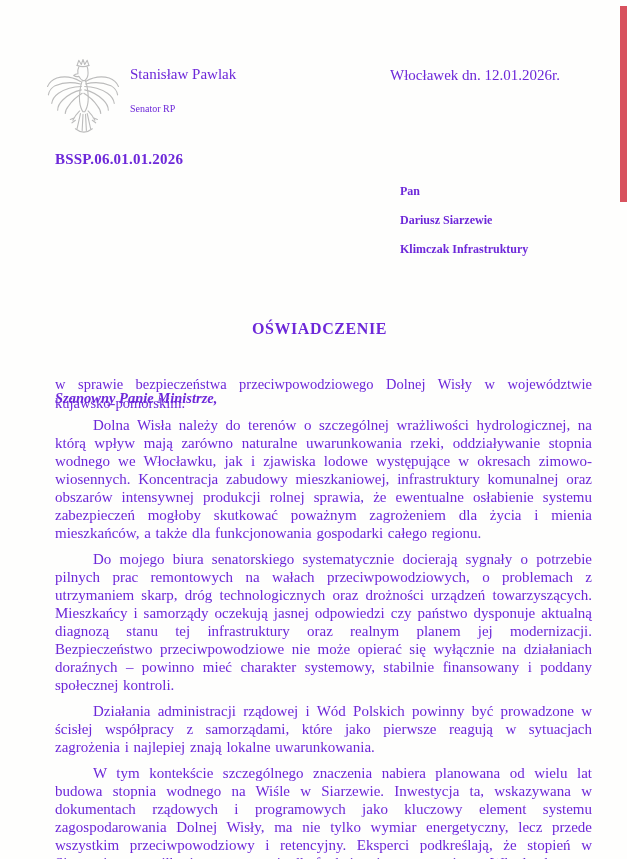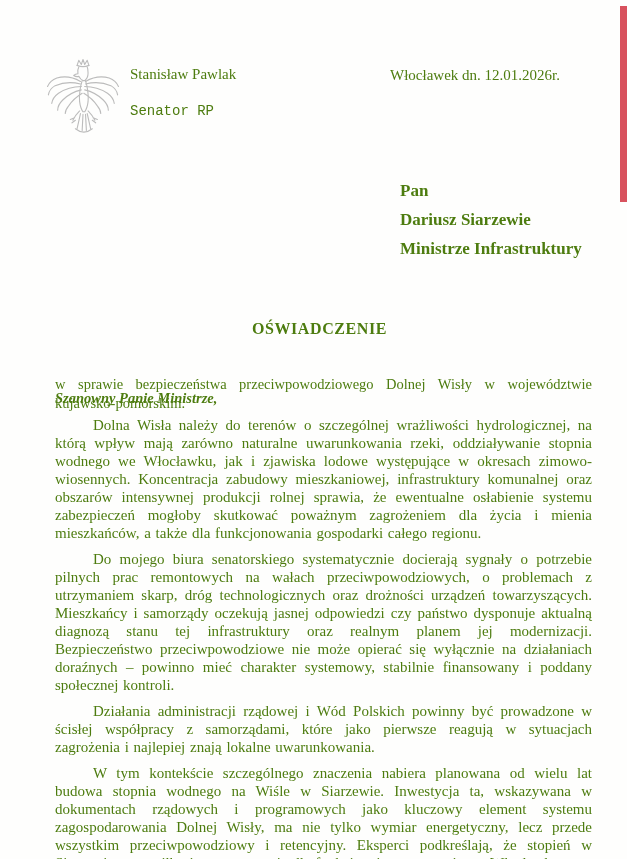"Stanisław Pawlak" .page { color: #4d7c0f -> #6d28d9 }
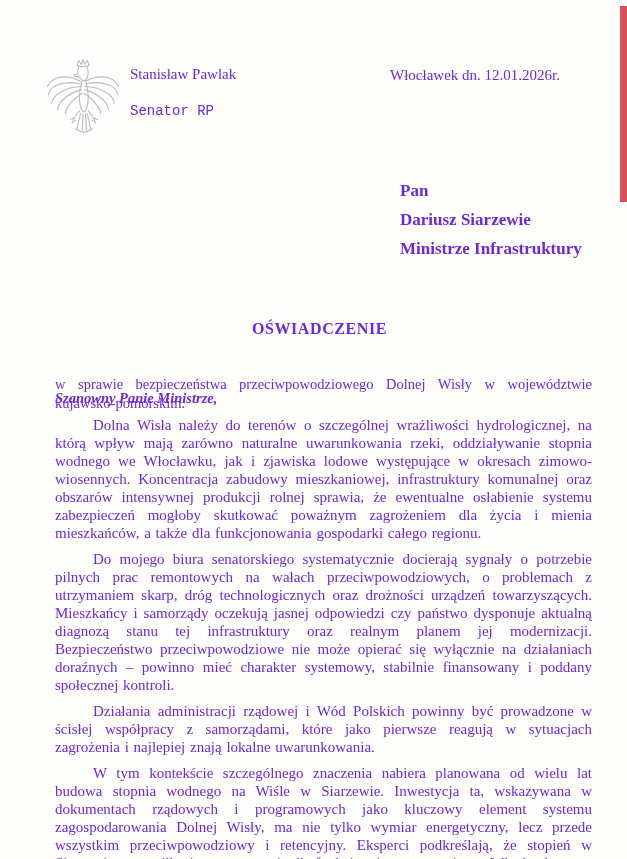"Senator RP" .sender-title { font-family: Liberation Mono, monospace -> none; font-size: 14px -> 10px }
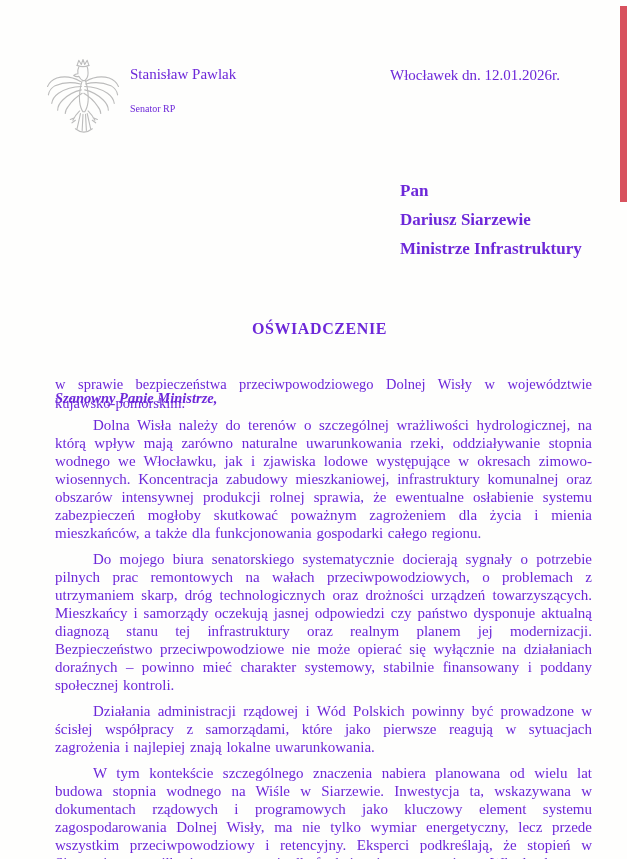"BSSP.06.01.01.2026" div.reference { html: none -> <div>BSSP.06.01.01.2026</div> }
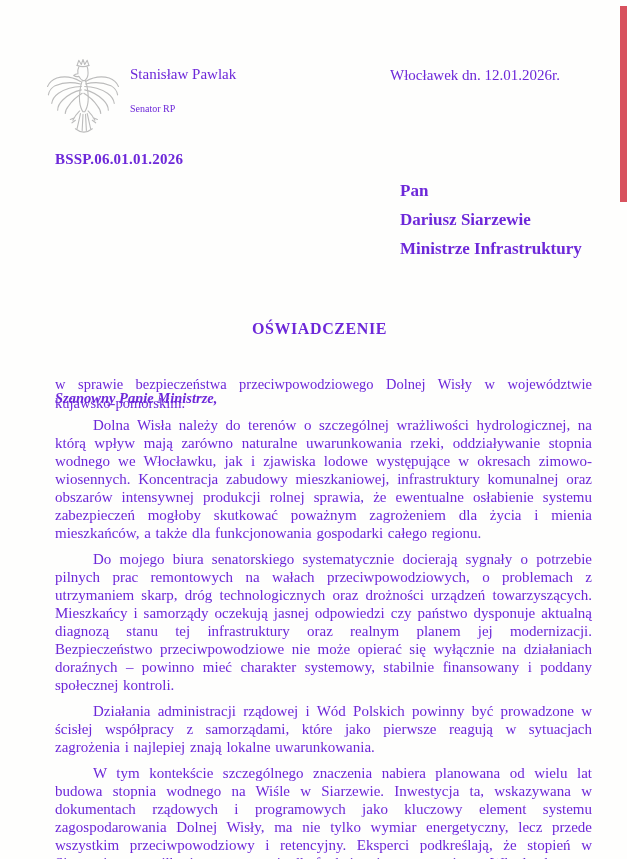"Pan" .recipient { font-size: 17px -> 12px }
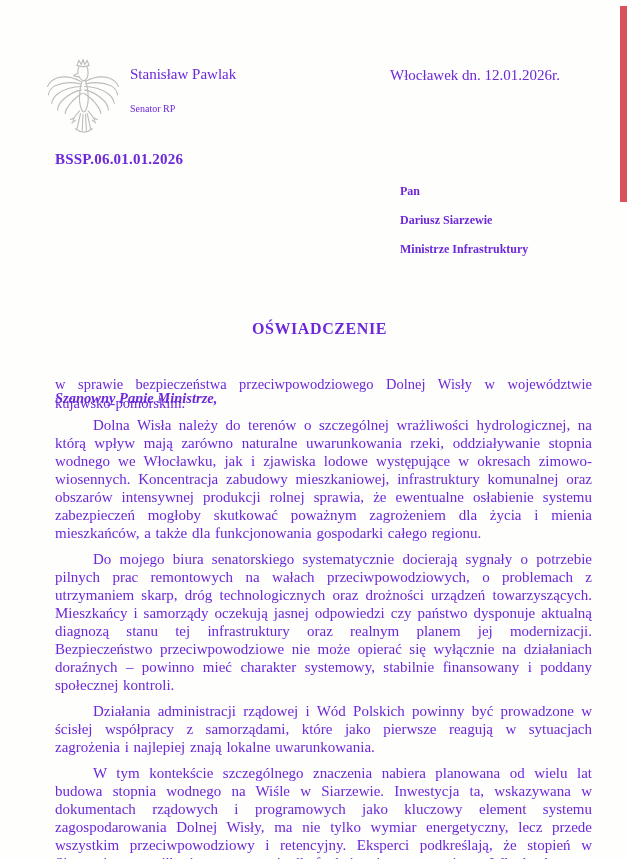"Ministrze Infrastruktury" div.line { text: Ministrze -> Klimczak }
